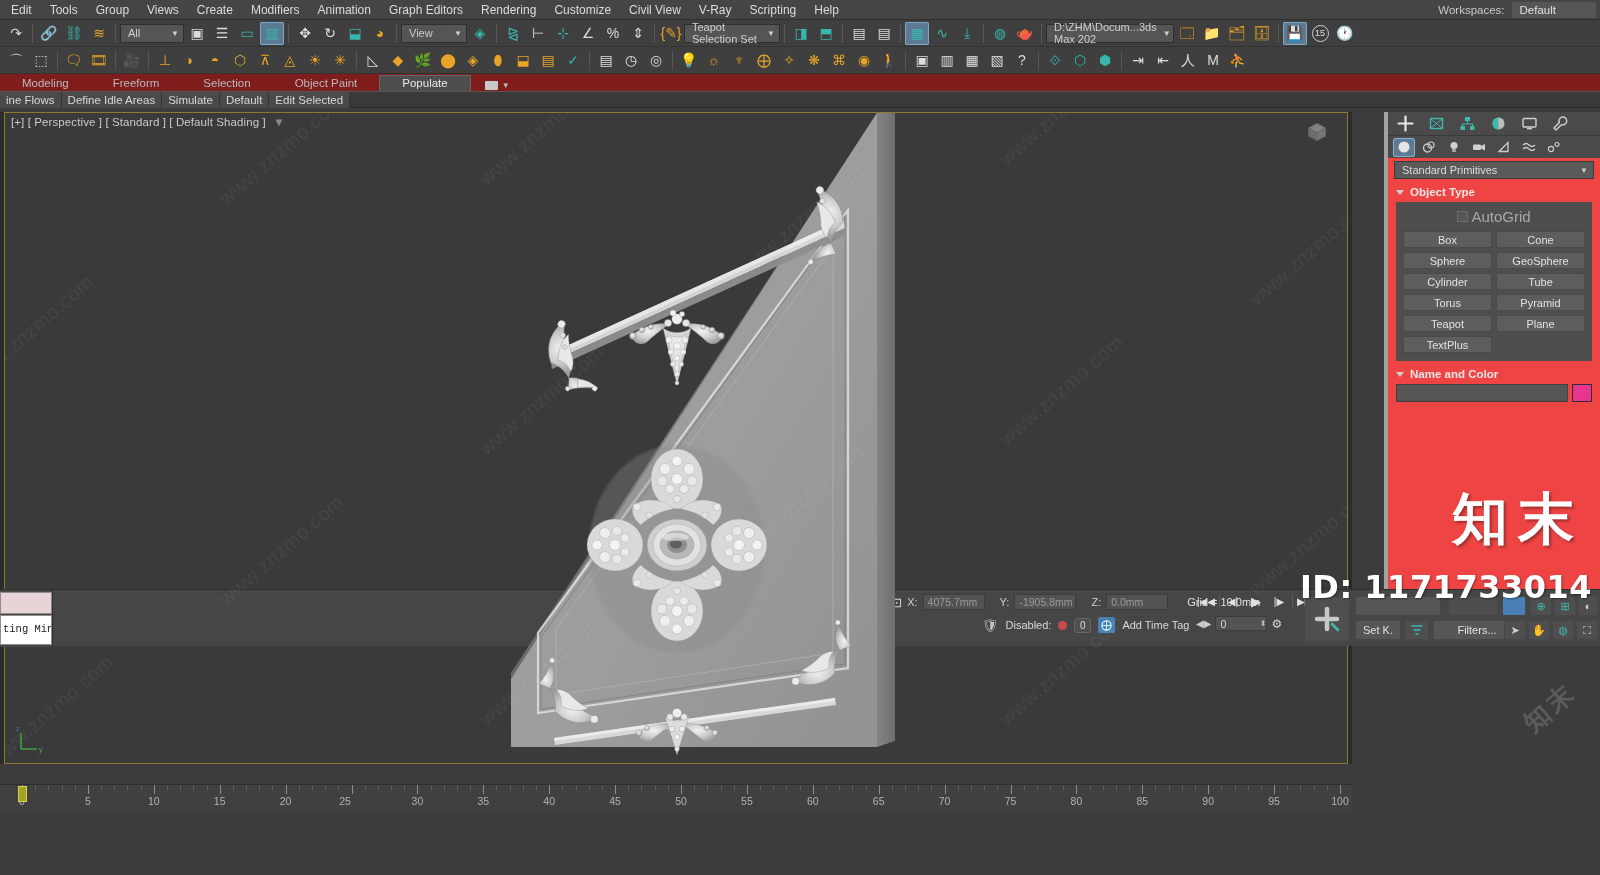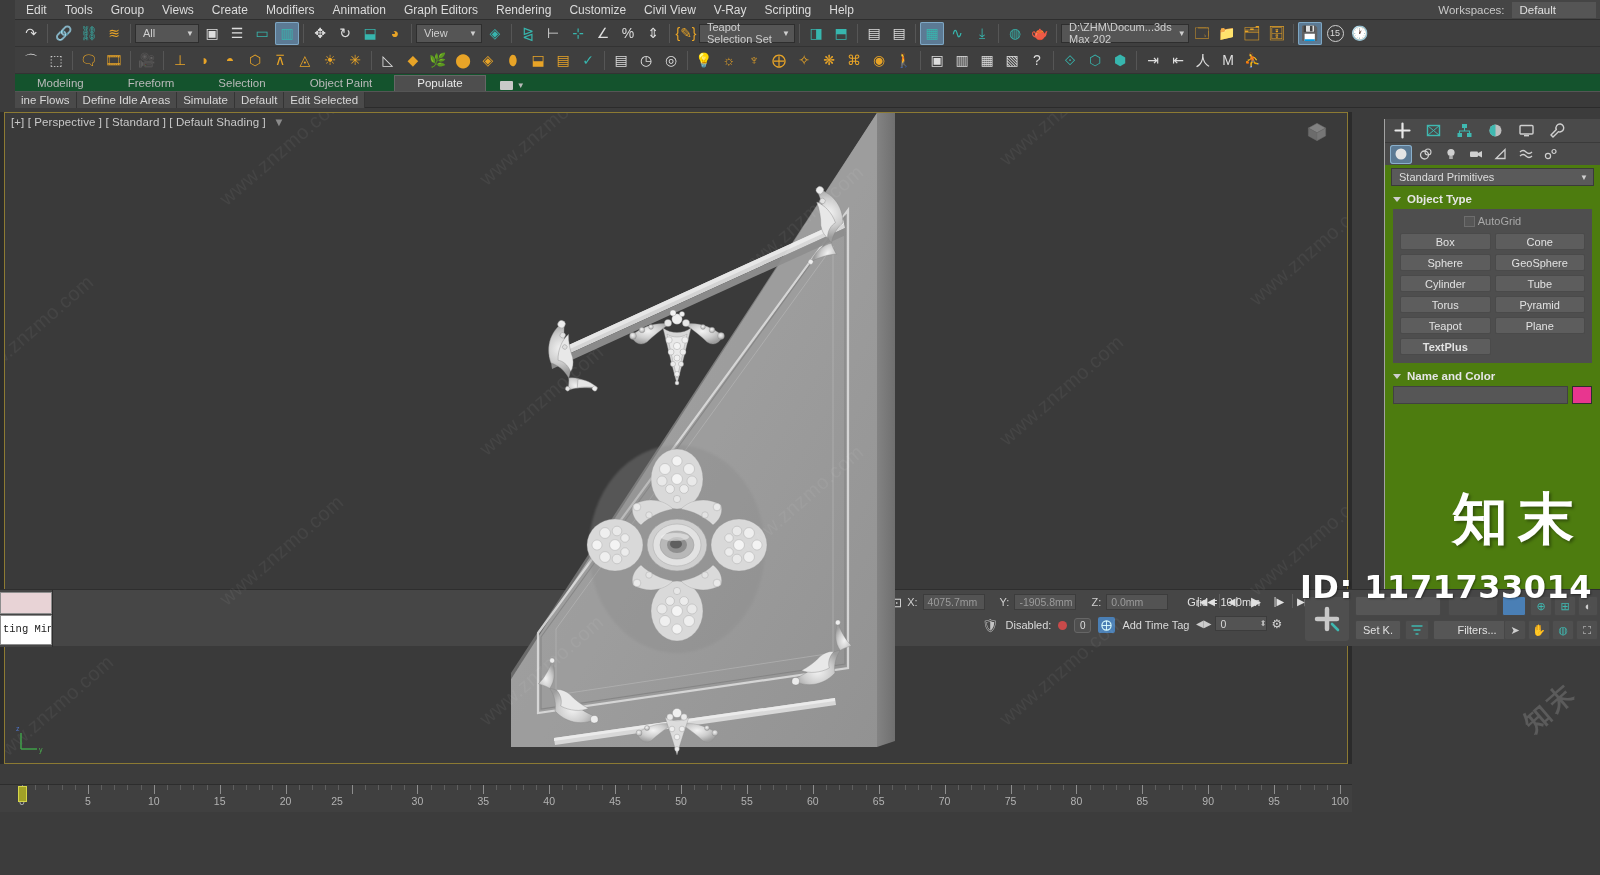"Edit" #app { padding-left: 15px -> none }
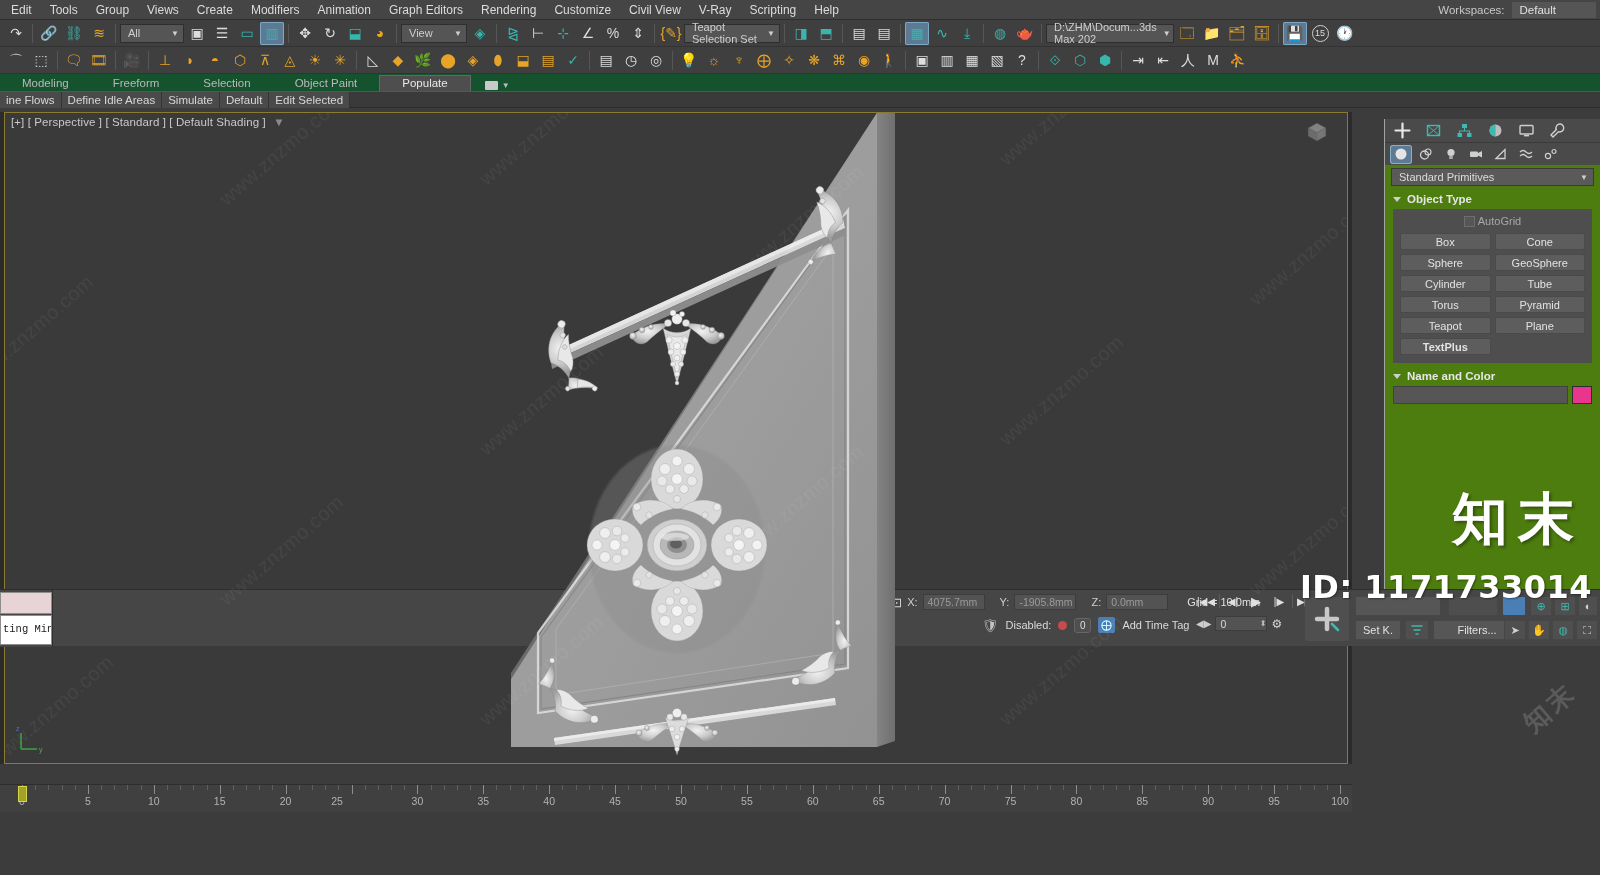"Modeling" .ribbon-tabs { background: #14532d -> #7f1d1d }
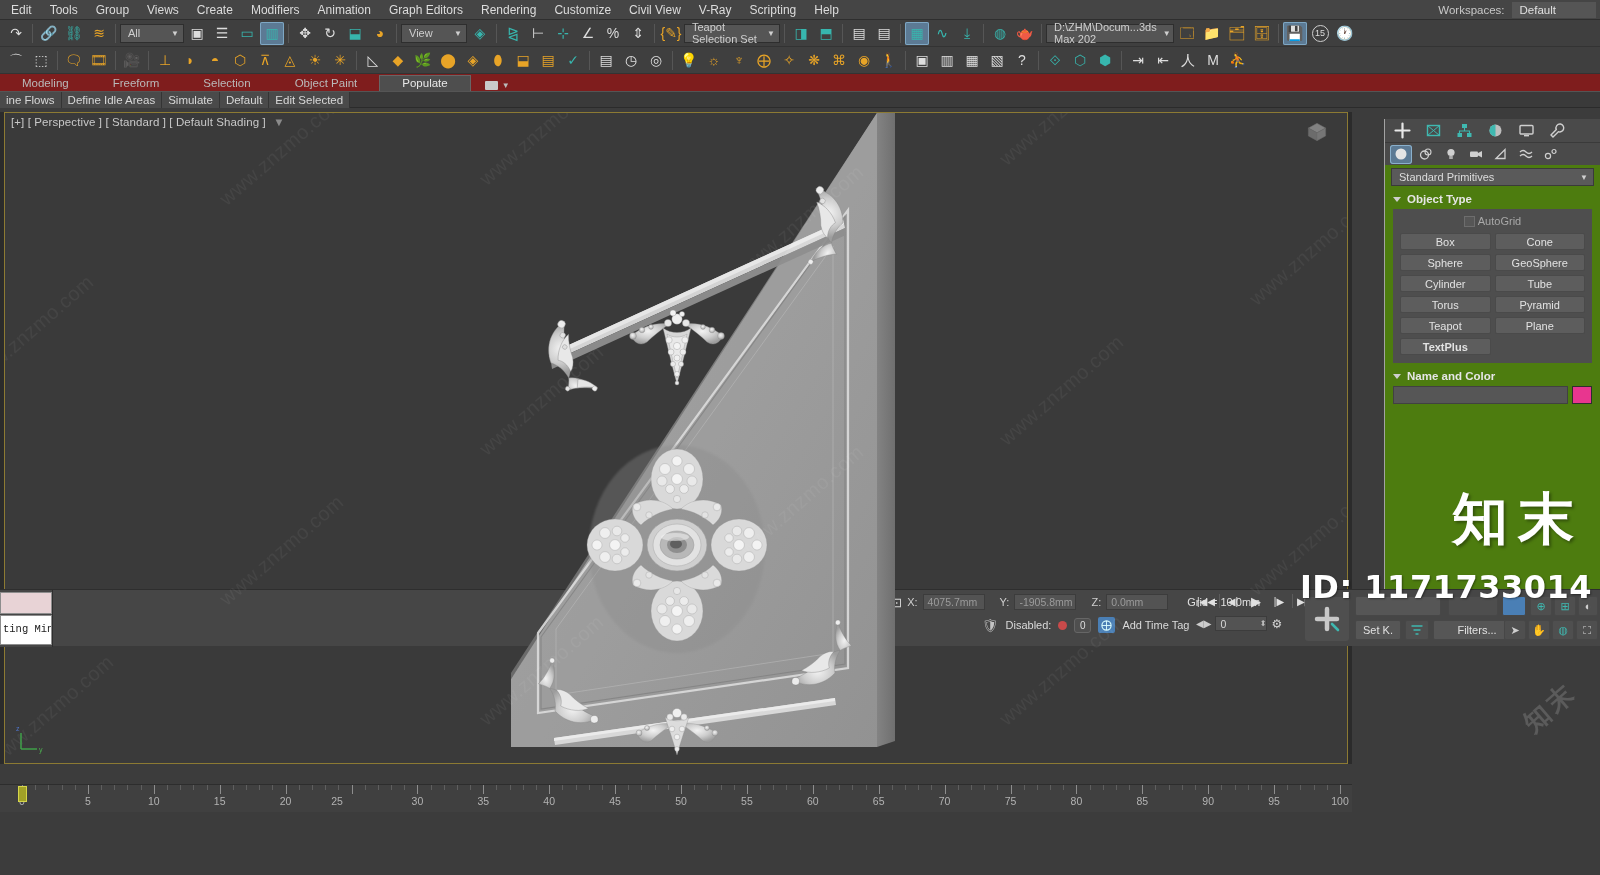"Standard Primitives" .cmd { background: #4d7c0f -> #ef4444; border-left: 1px solid #a3a3a3 -> 4px solid #a3a3a3; top: 119px -> 112px }
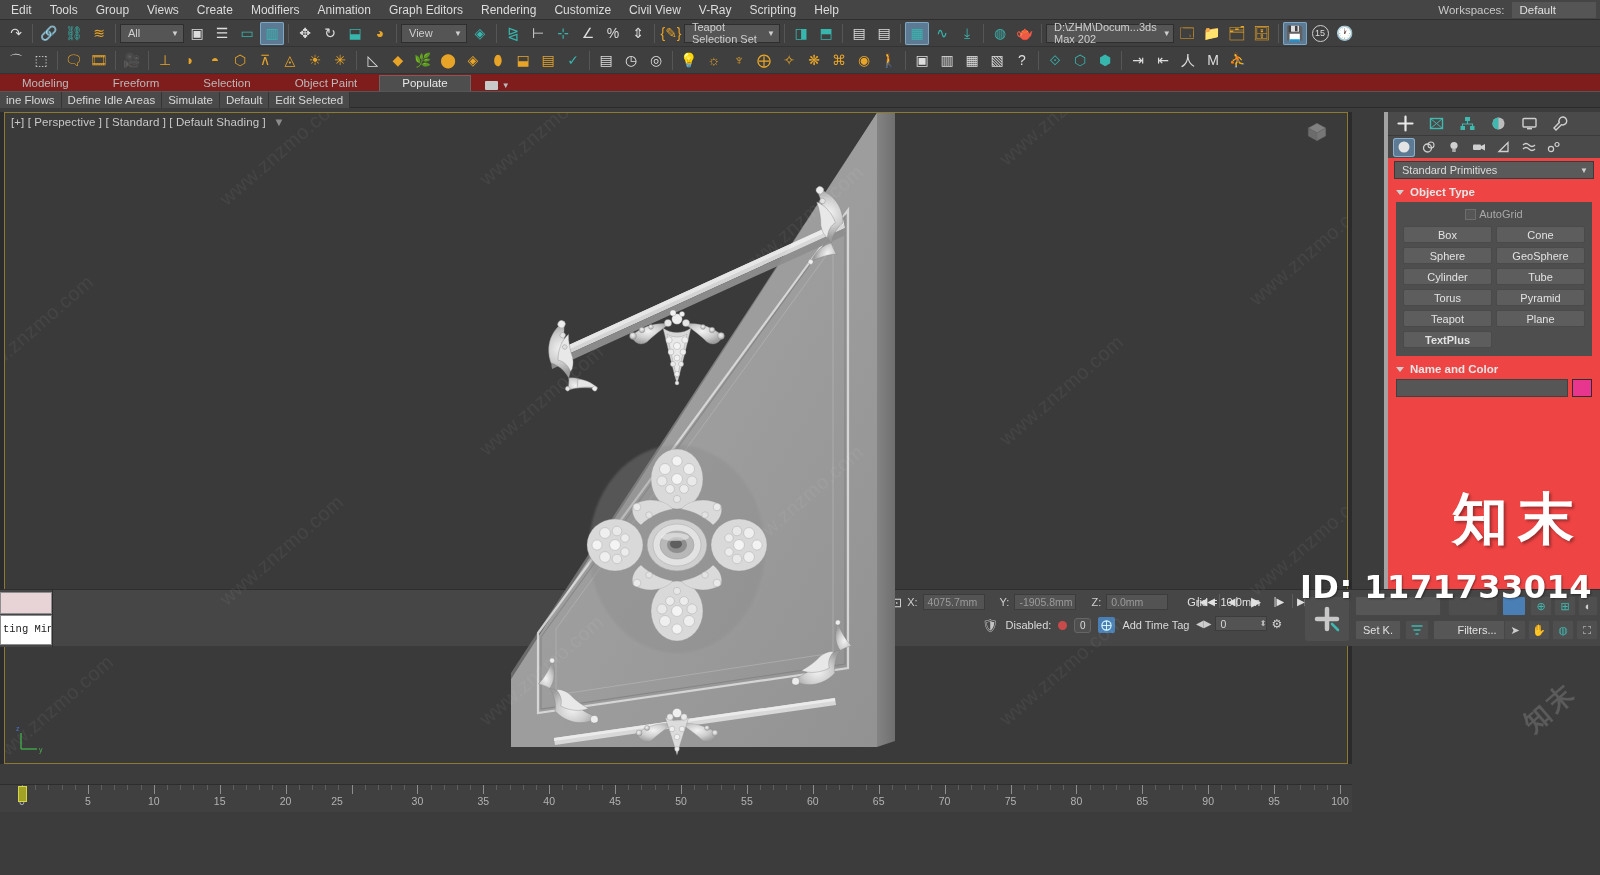"AutoGrid" .autogrid { font-size: 11px -> 15px }
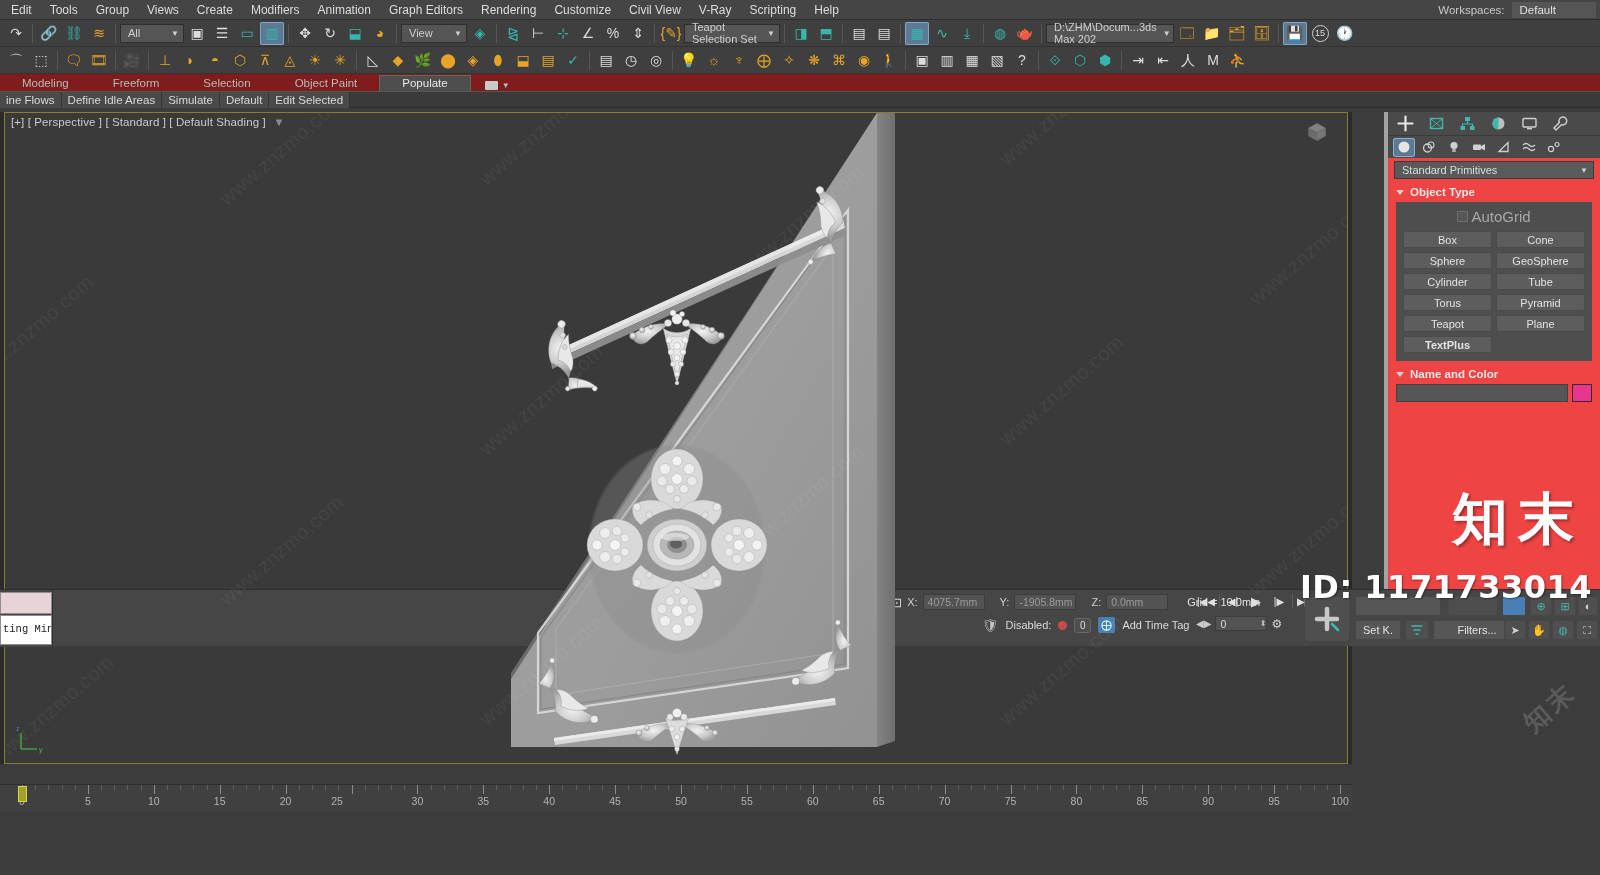"TextPlus" .objbtn.single { font-weight: bold -> none }
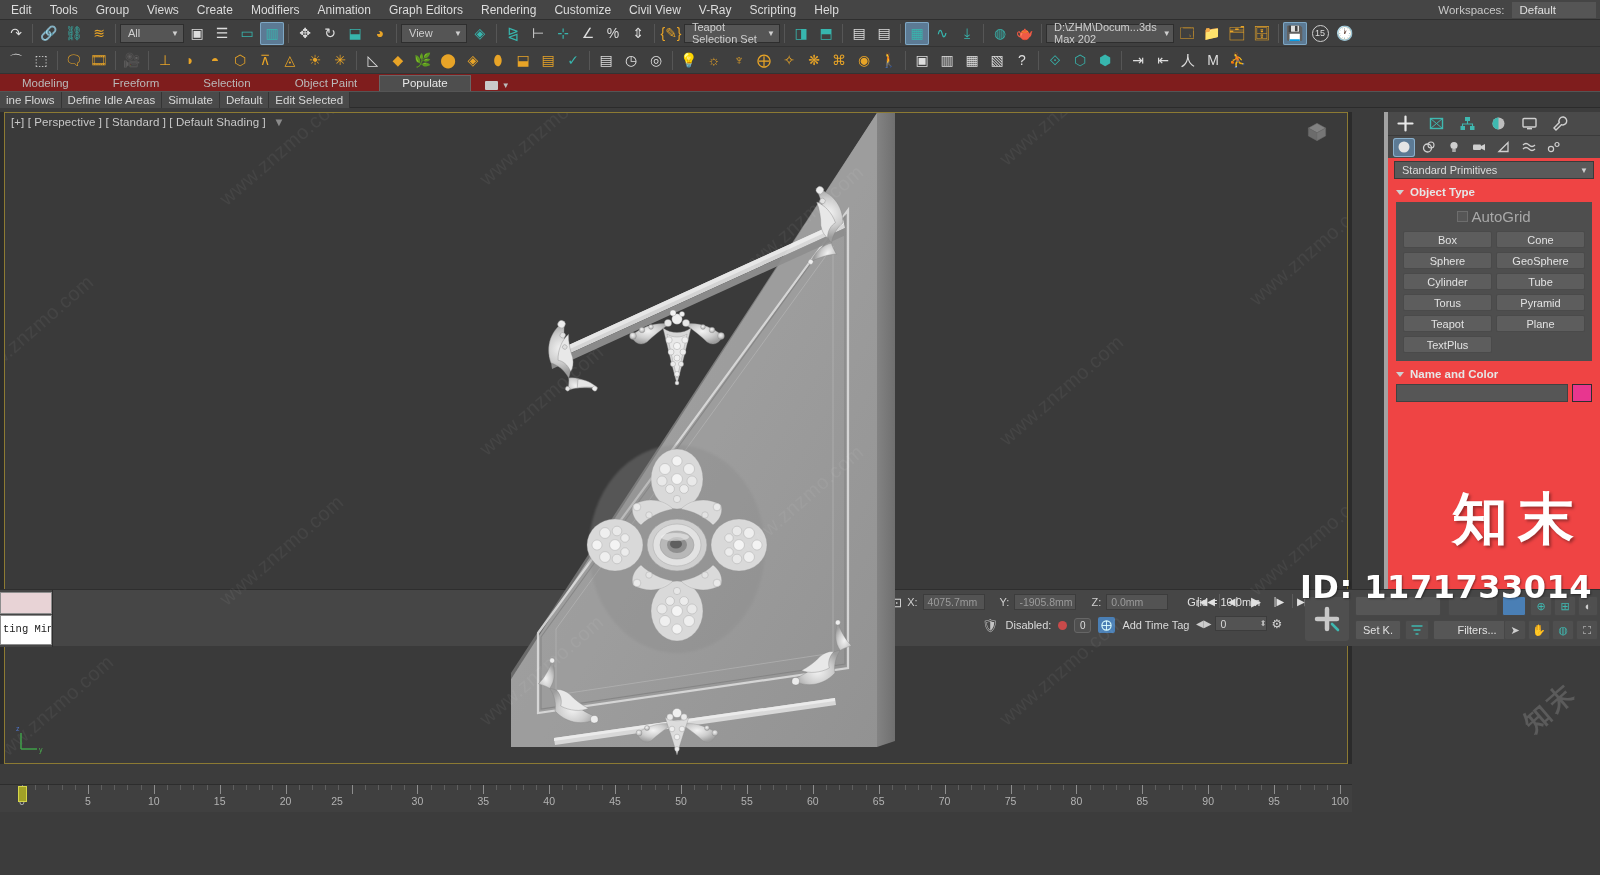"25" div.tlab { left: 337px -> 345px }
